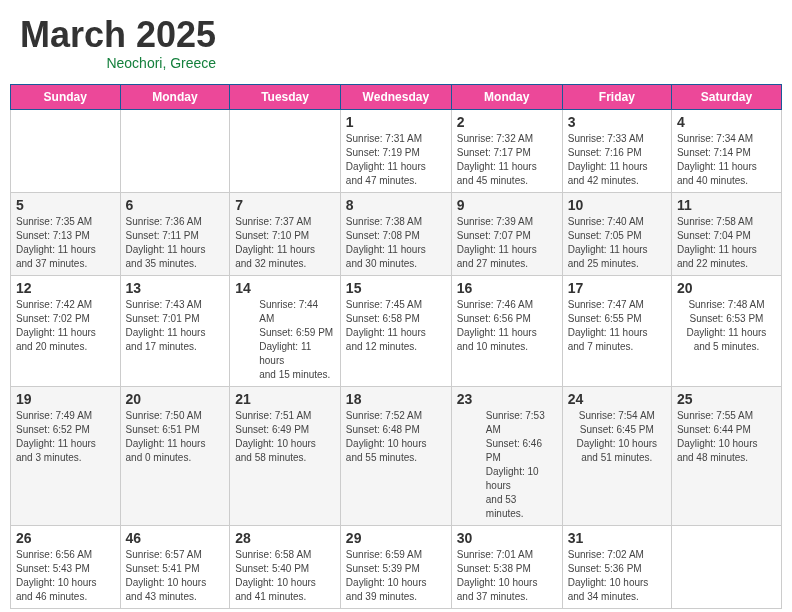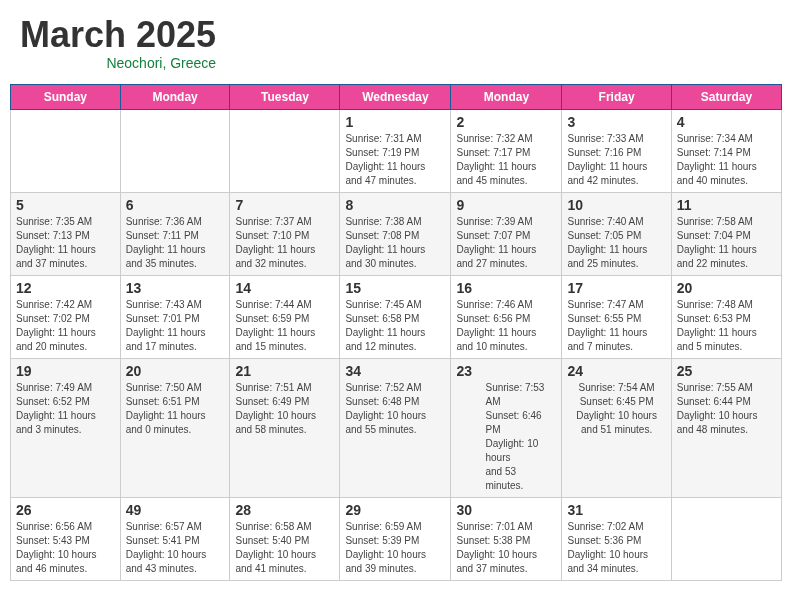"Sunrise: 7:44 AM" div.day-info { margin-left: none -> 24px }
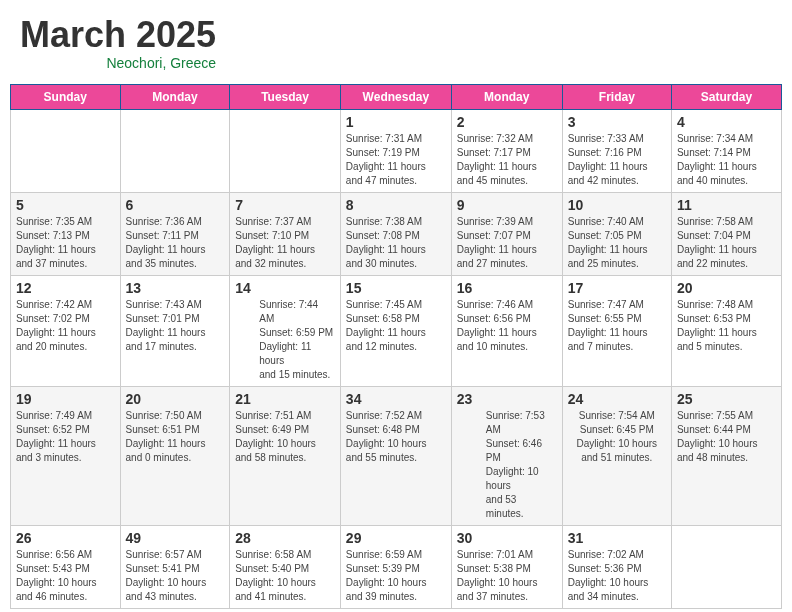"Sunrise: 7:48 AM" div.day-info { text-align: none -> center }
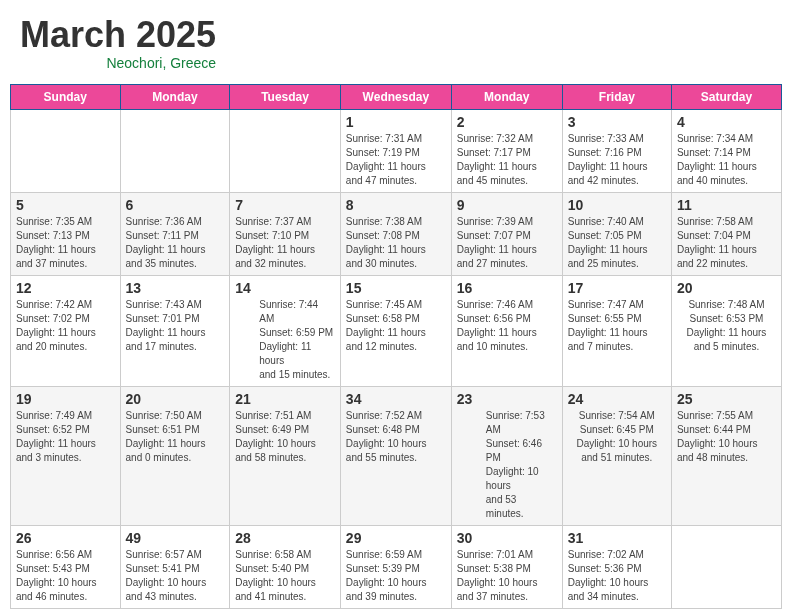"34" span.day-num { text: 34 -> 18 }
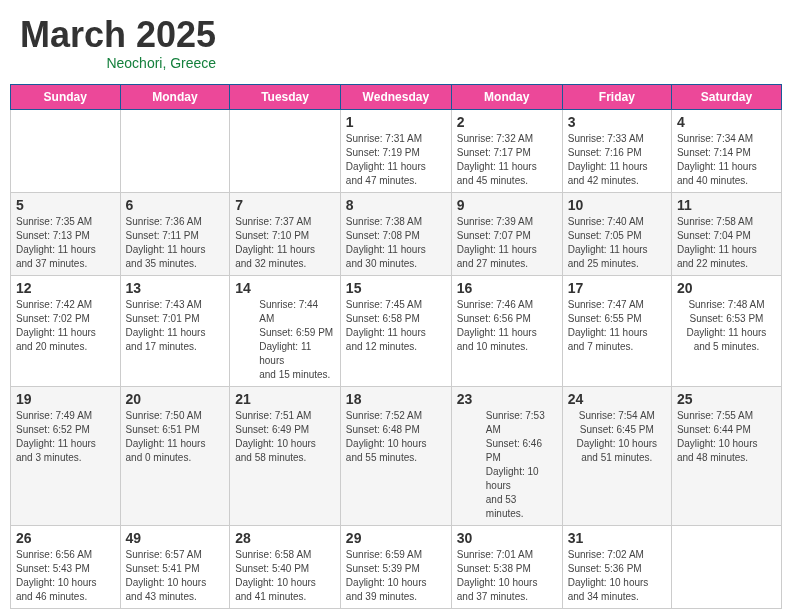"49" span.day-num { text: 49 -> 46 }
